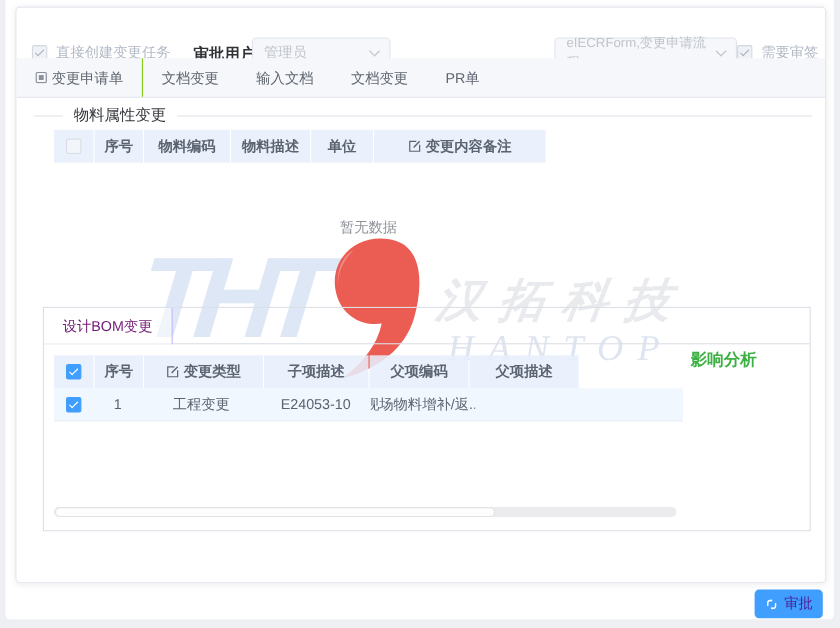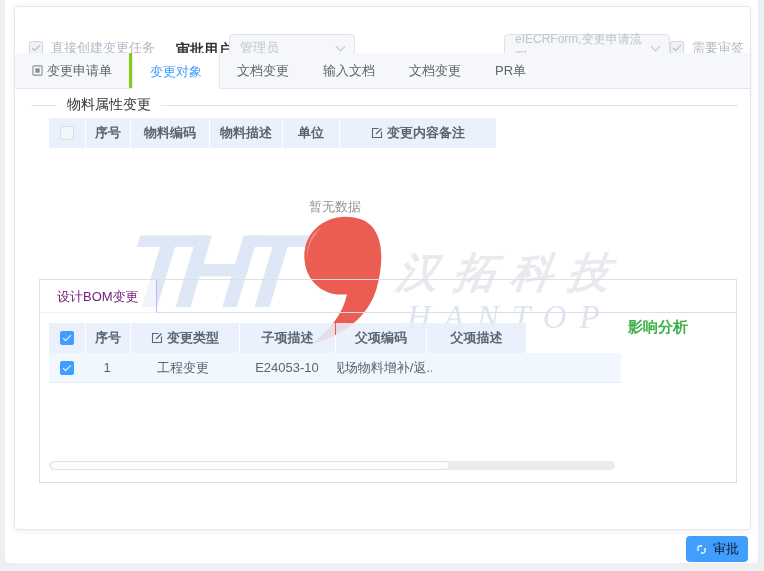"变更申请单" .tab.first { border-right: 3px solid #84cc16 -> 1px solid #84cc16 }
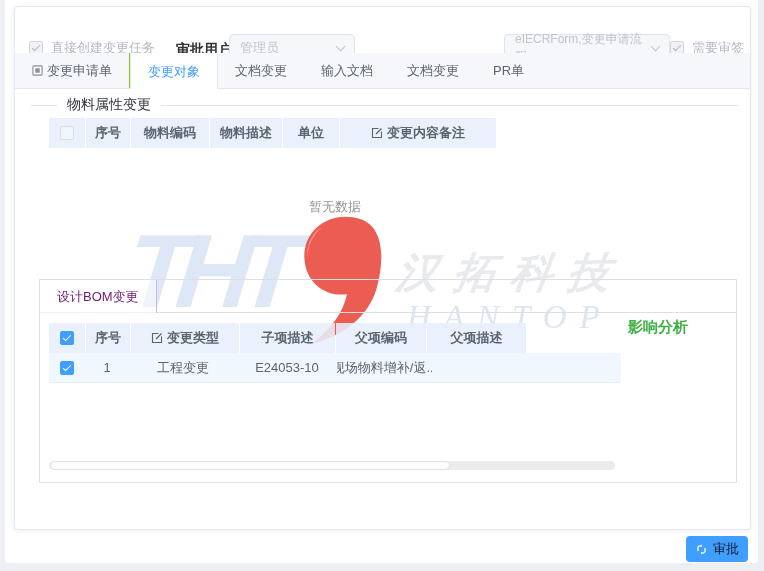"变更对象" div.tab { html: <div> <span>变更对象</span> </div> -> none }
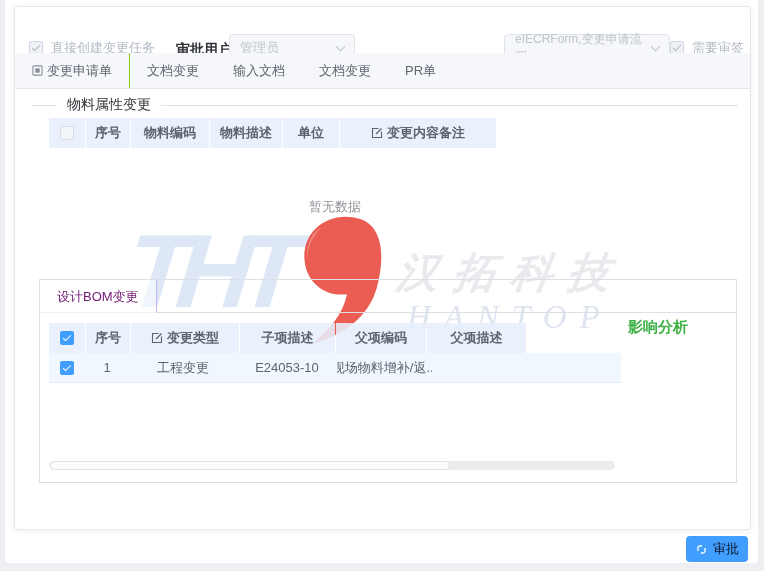"审批" .approve-btn { color: #0f172a -> #4c1d95 }
